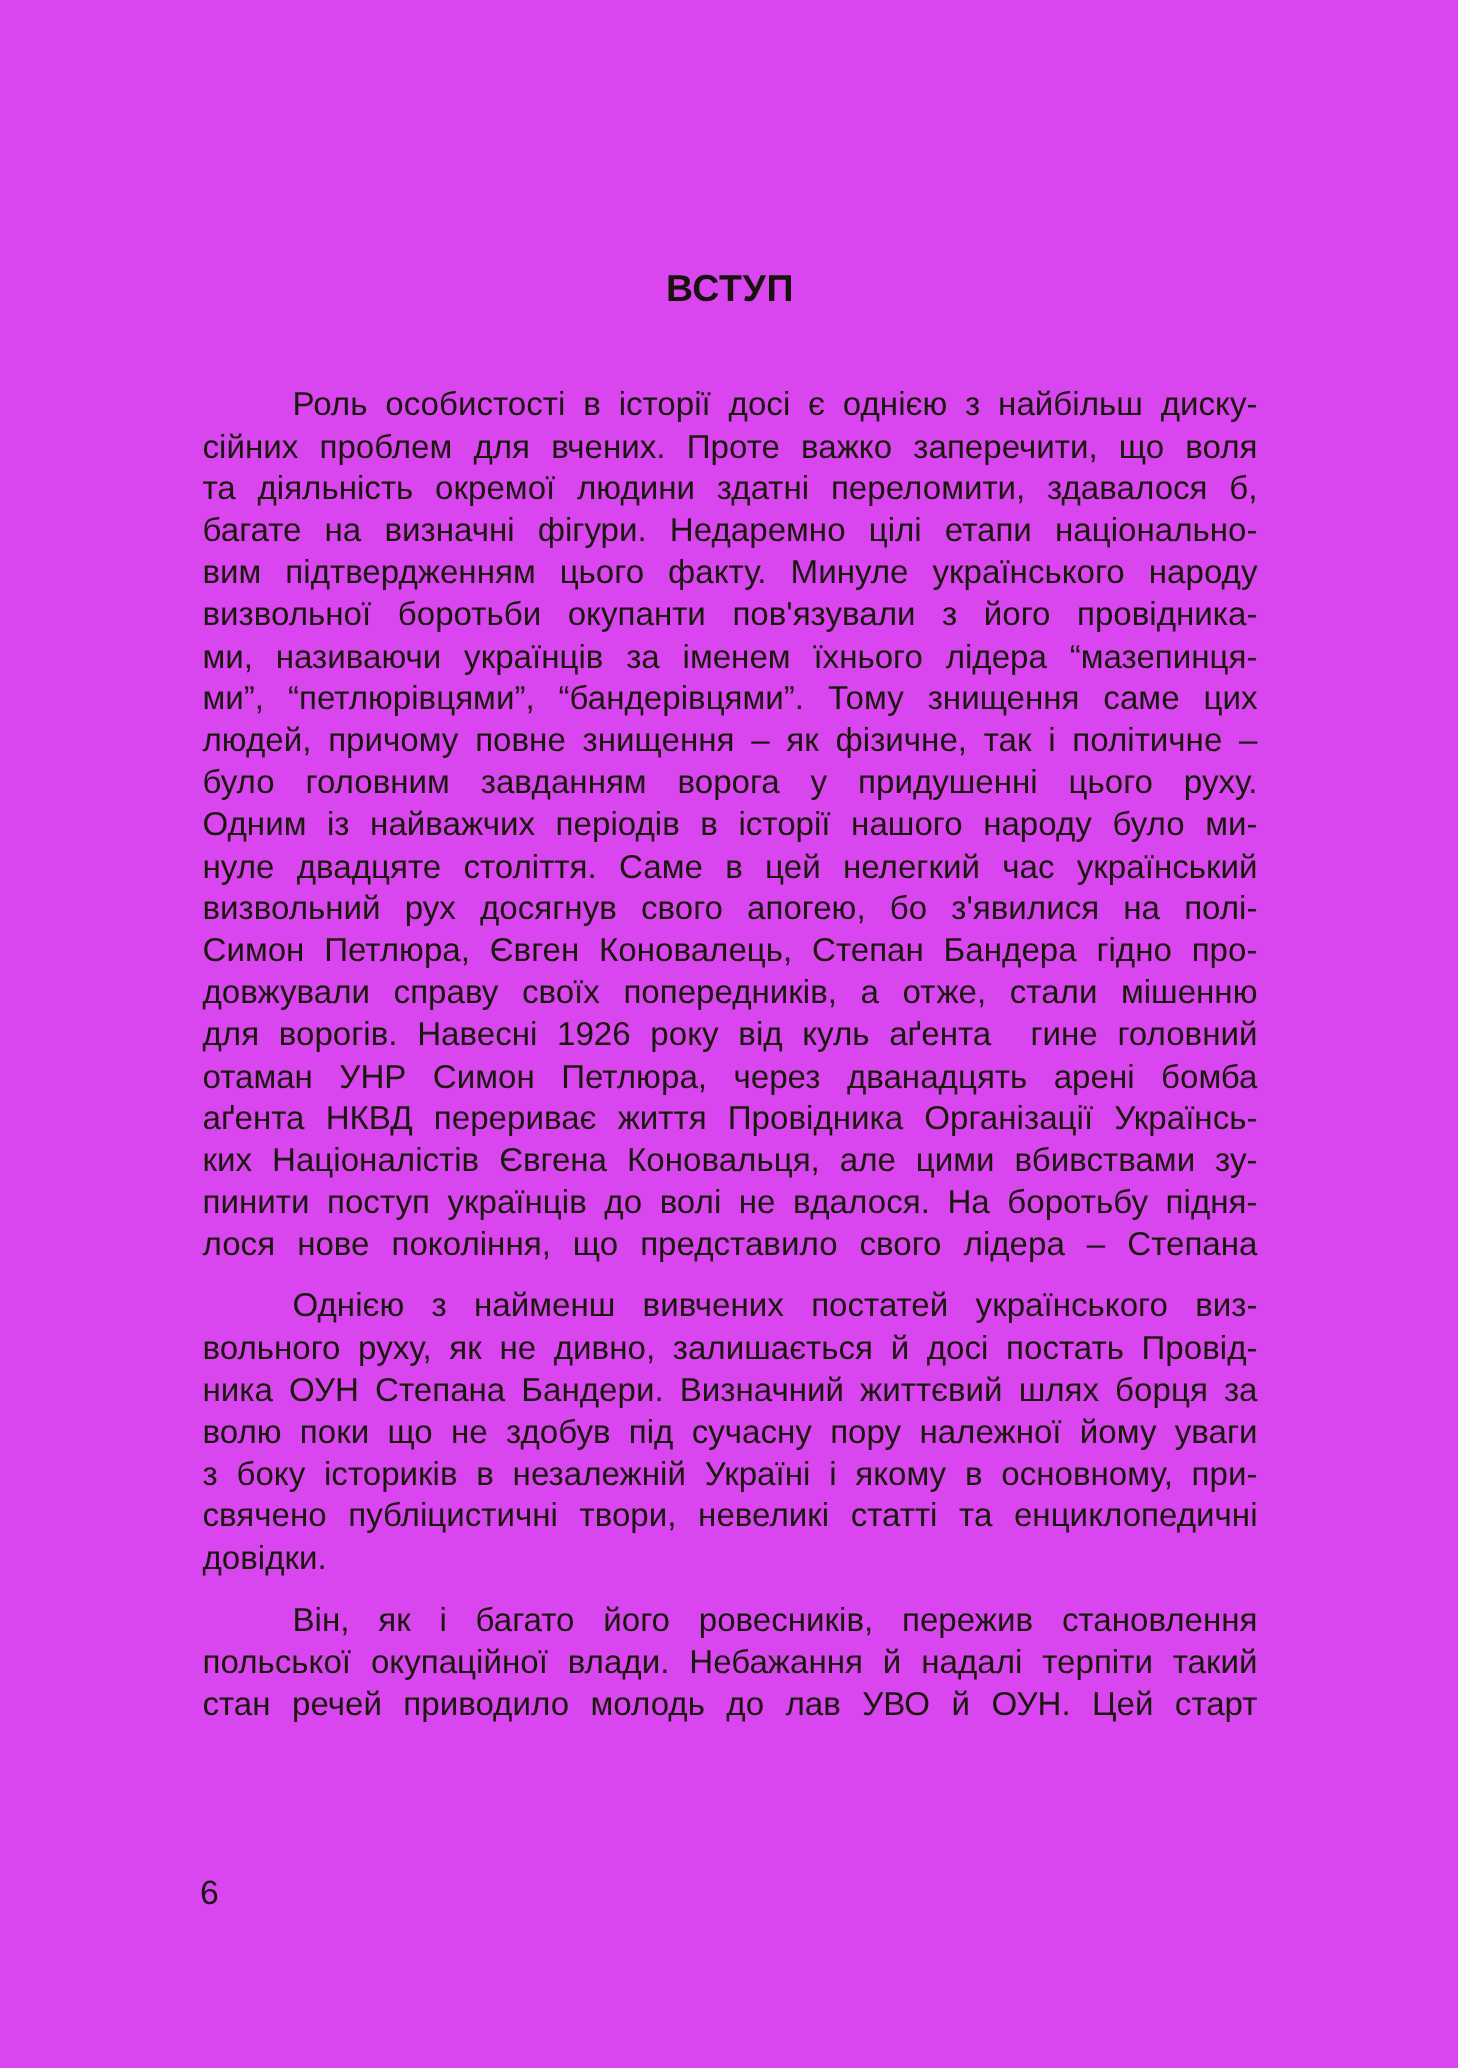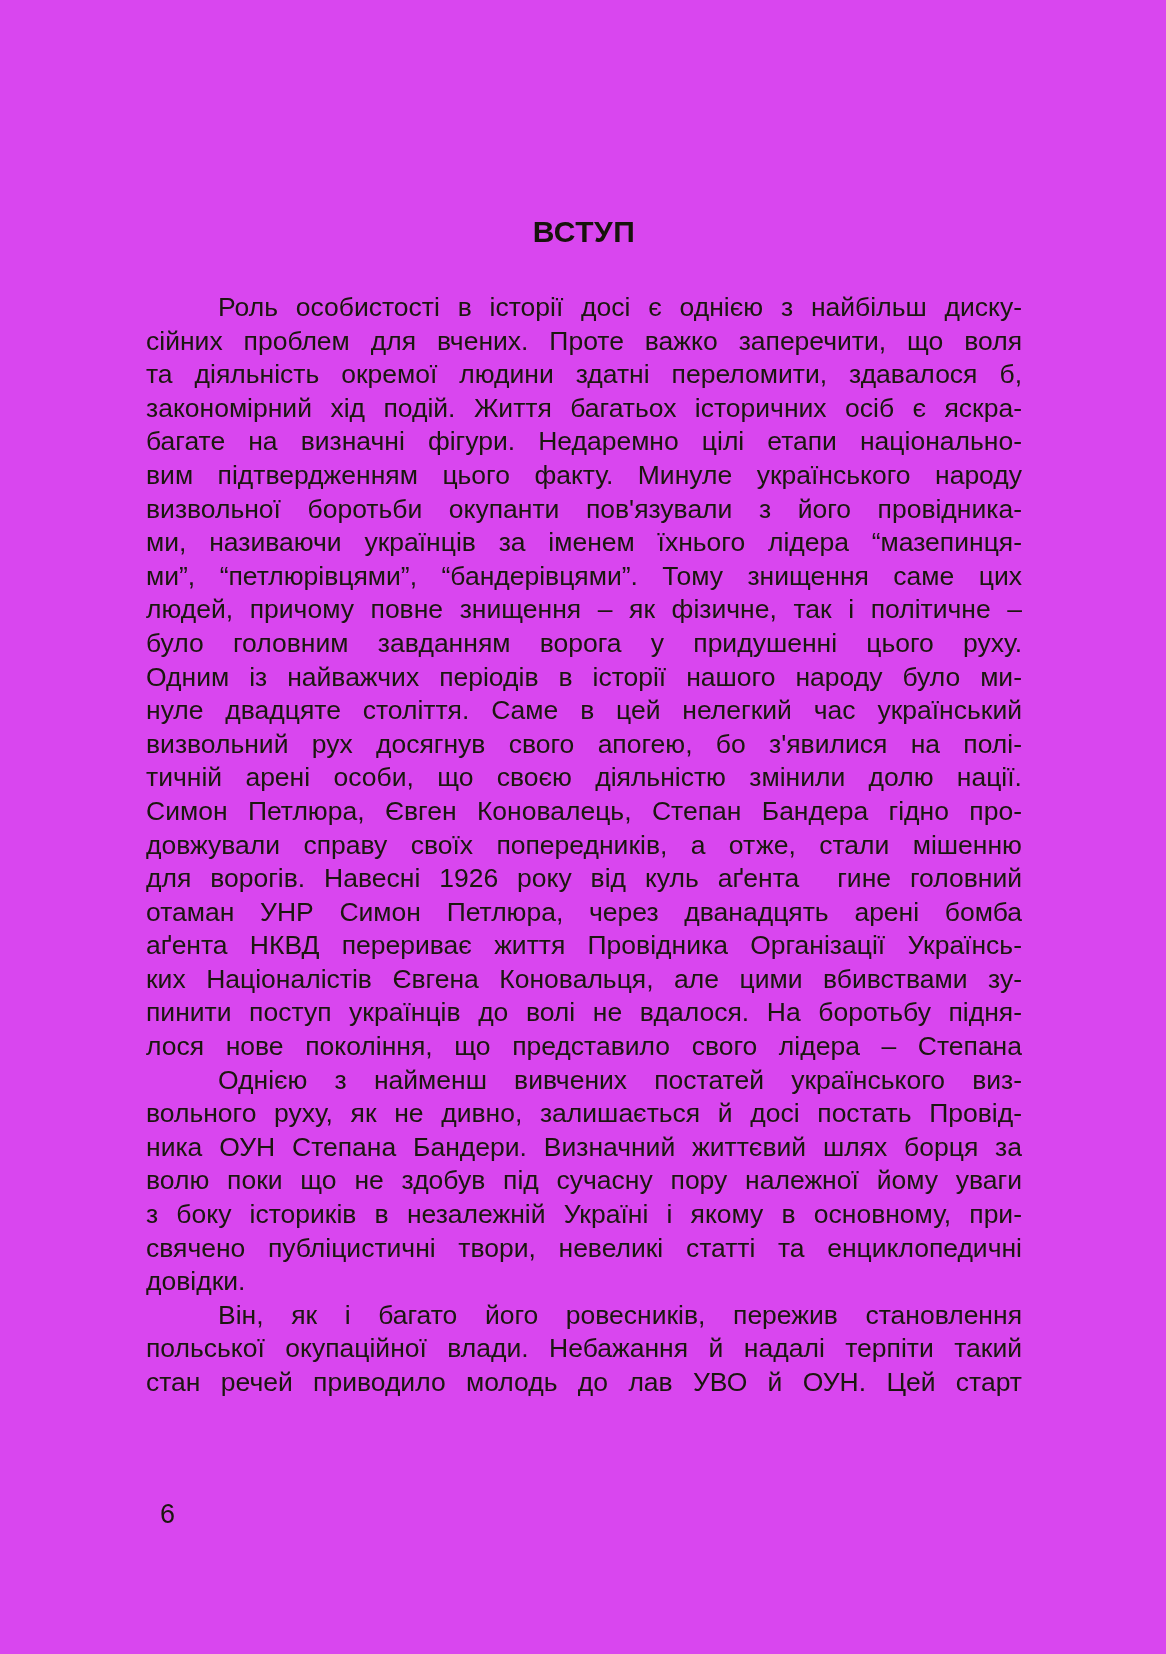"Роль особистості в історії досі" .para { margin: 0 -> 16px }
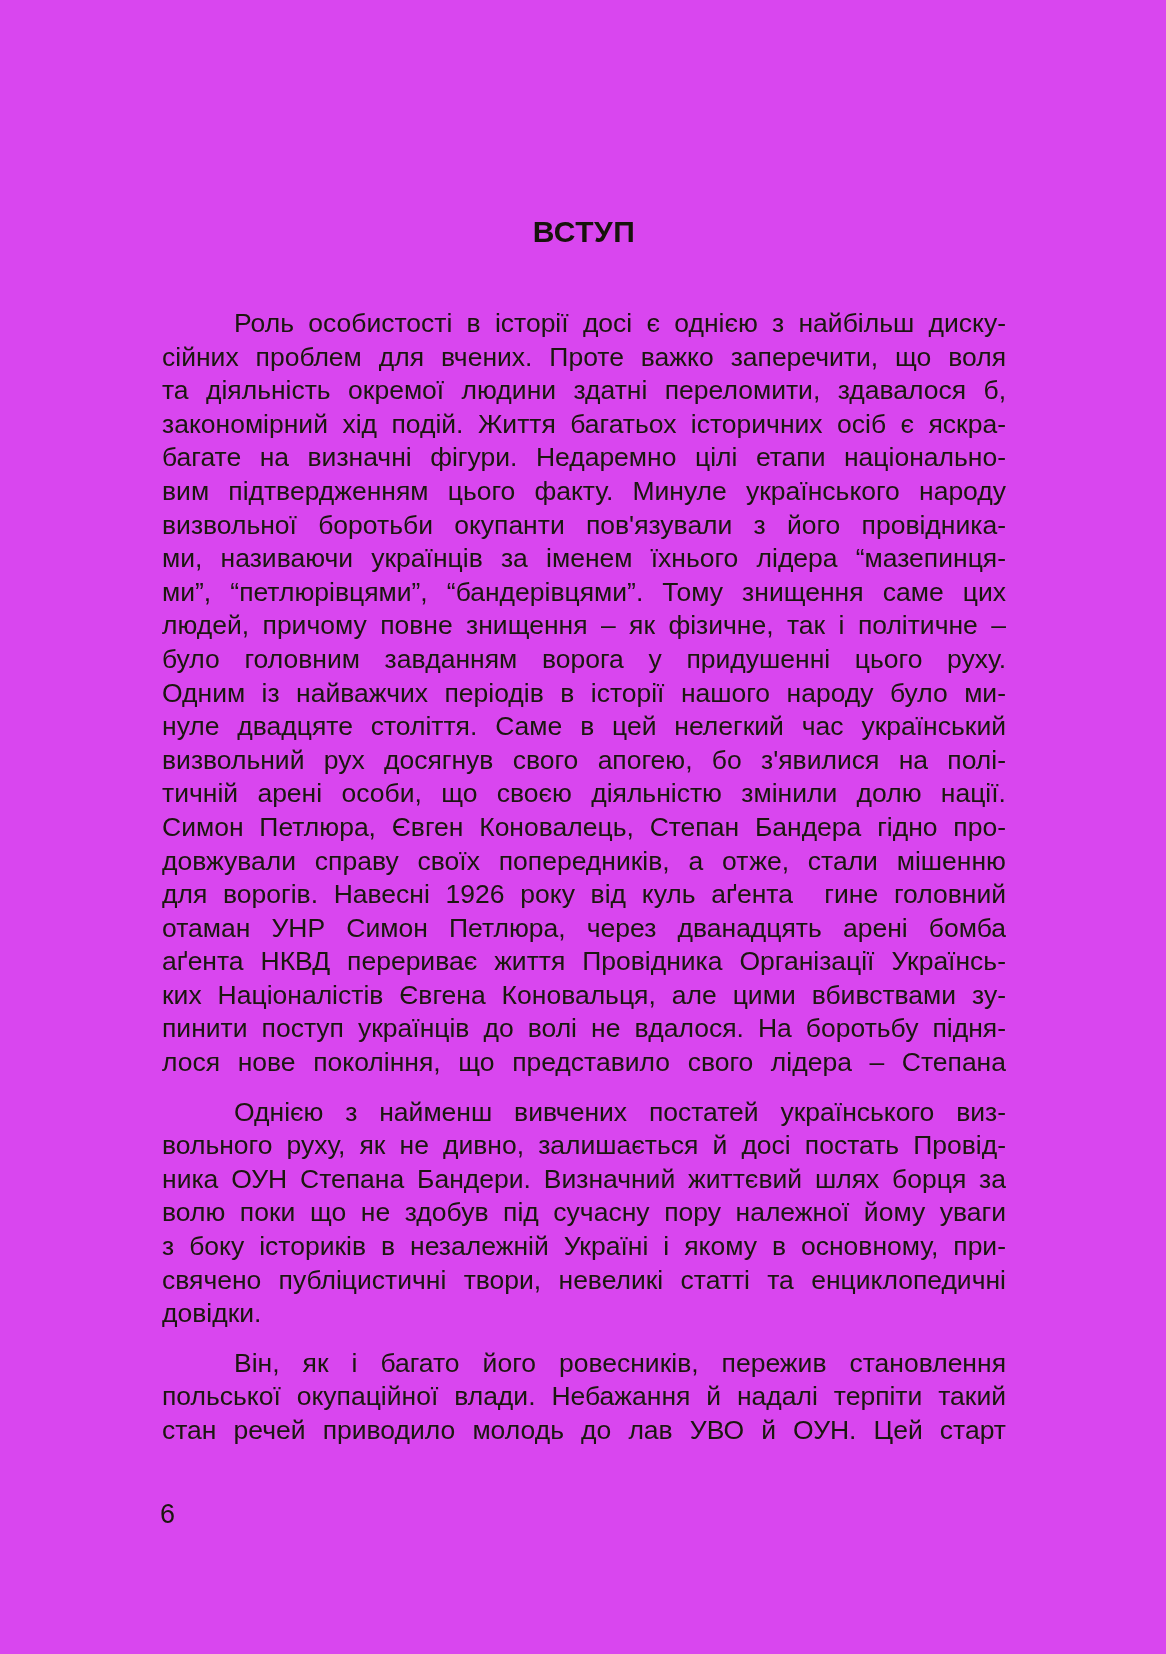"закономірний хід подій. Життя багатьох" div.line { html: <div>закономірний хід подій. Життя багатьох історичних осіб є яскра-</div> -> none }
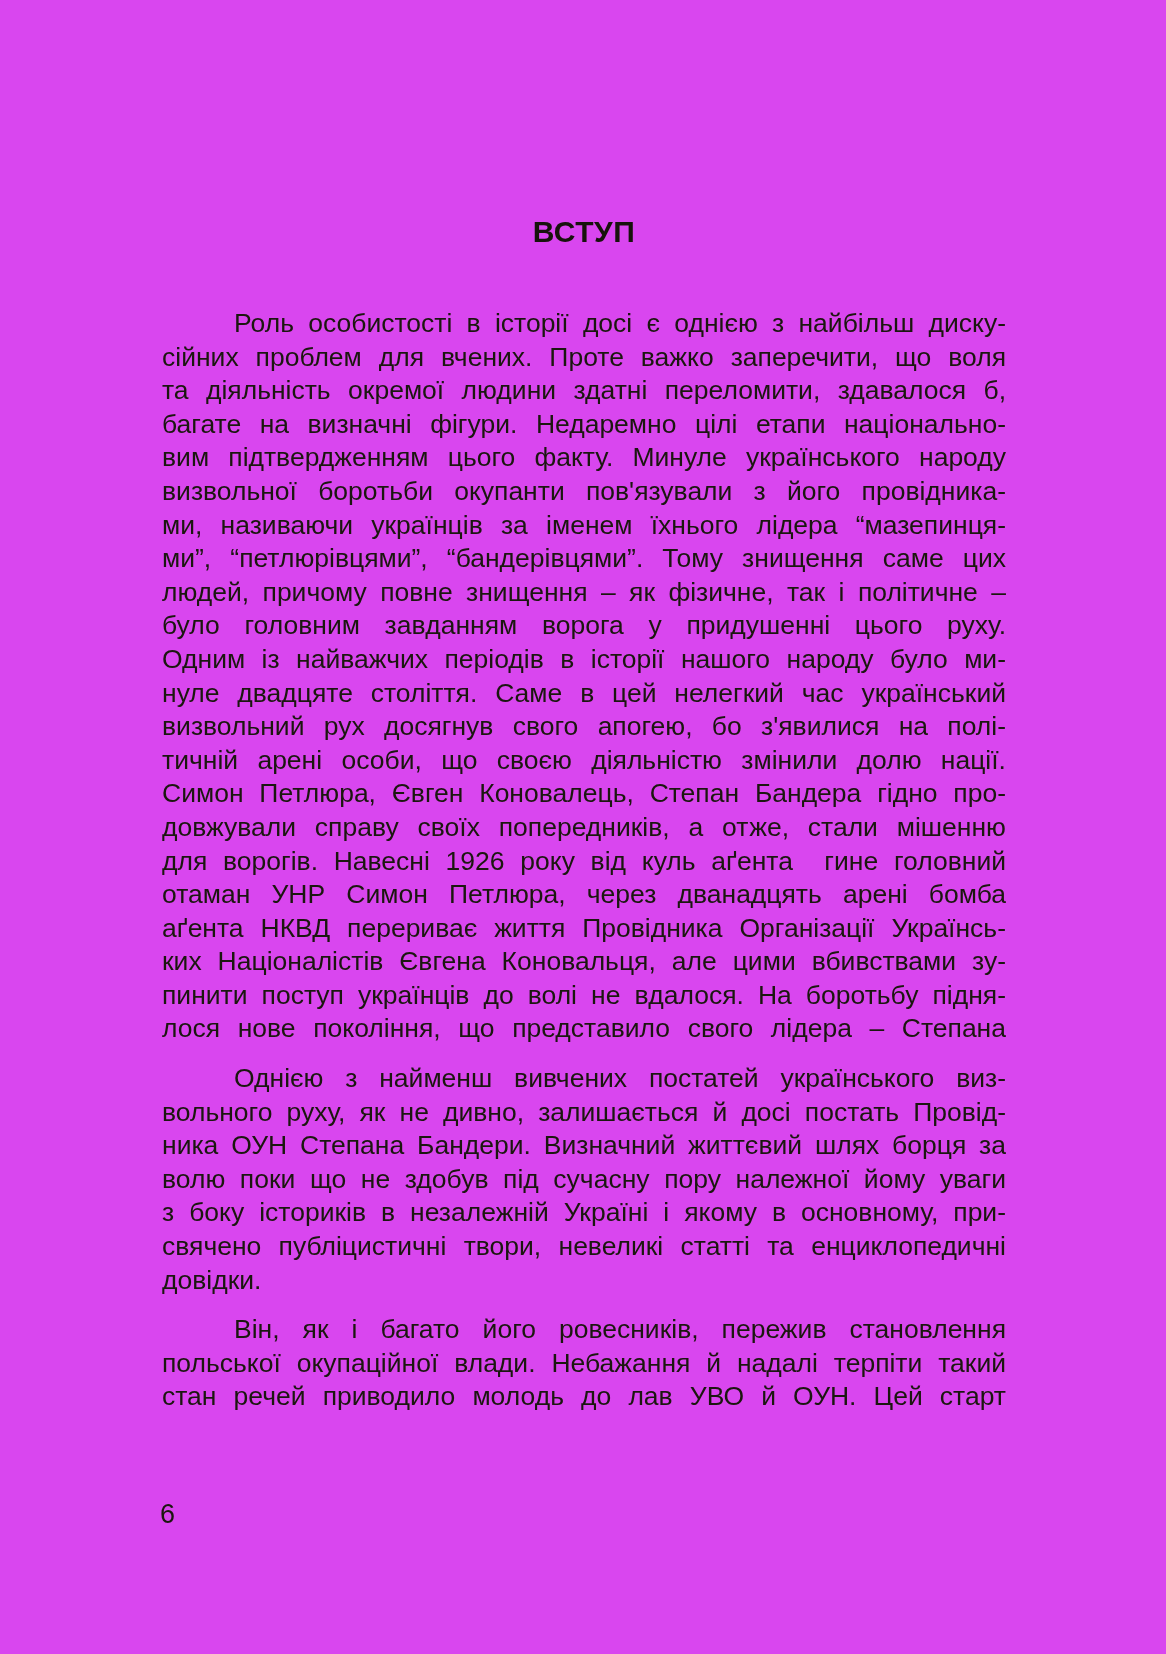"тичній арені особи, що своєю" div.line { html: <div>тичній арені особи, що своєю діяльністю змінили долю нації.</div> -> none }
